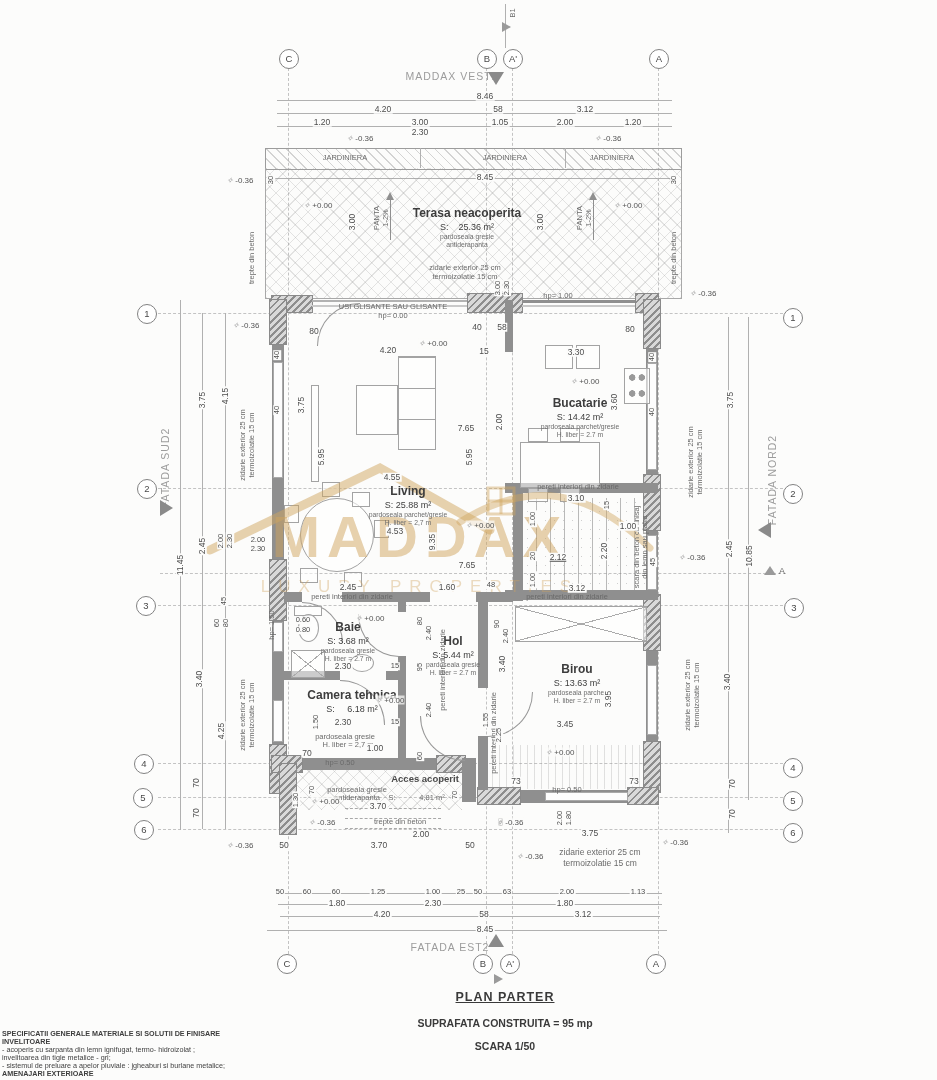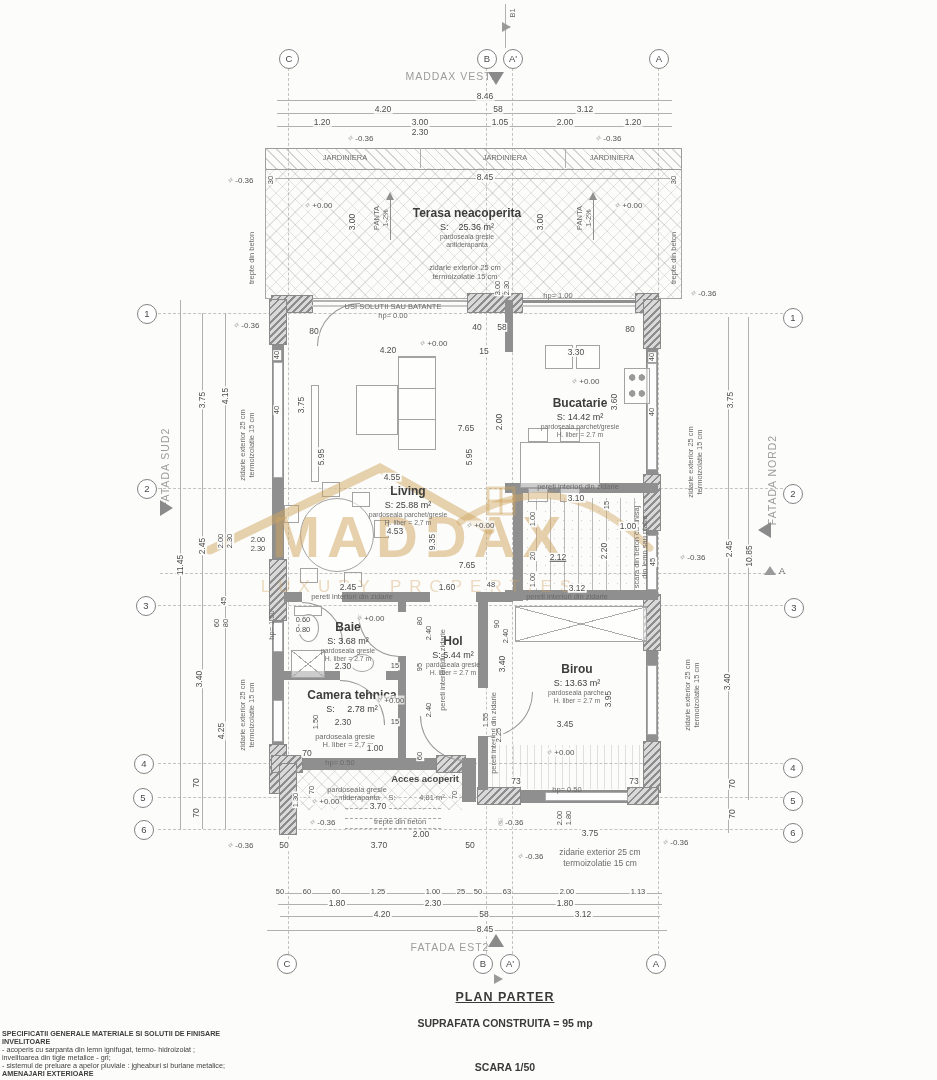"USI SOLUTII SAU BATANTE" div.note { text: SOLUTII SAU BATANTE -> GLISANTE SAU GLISANTE }
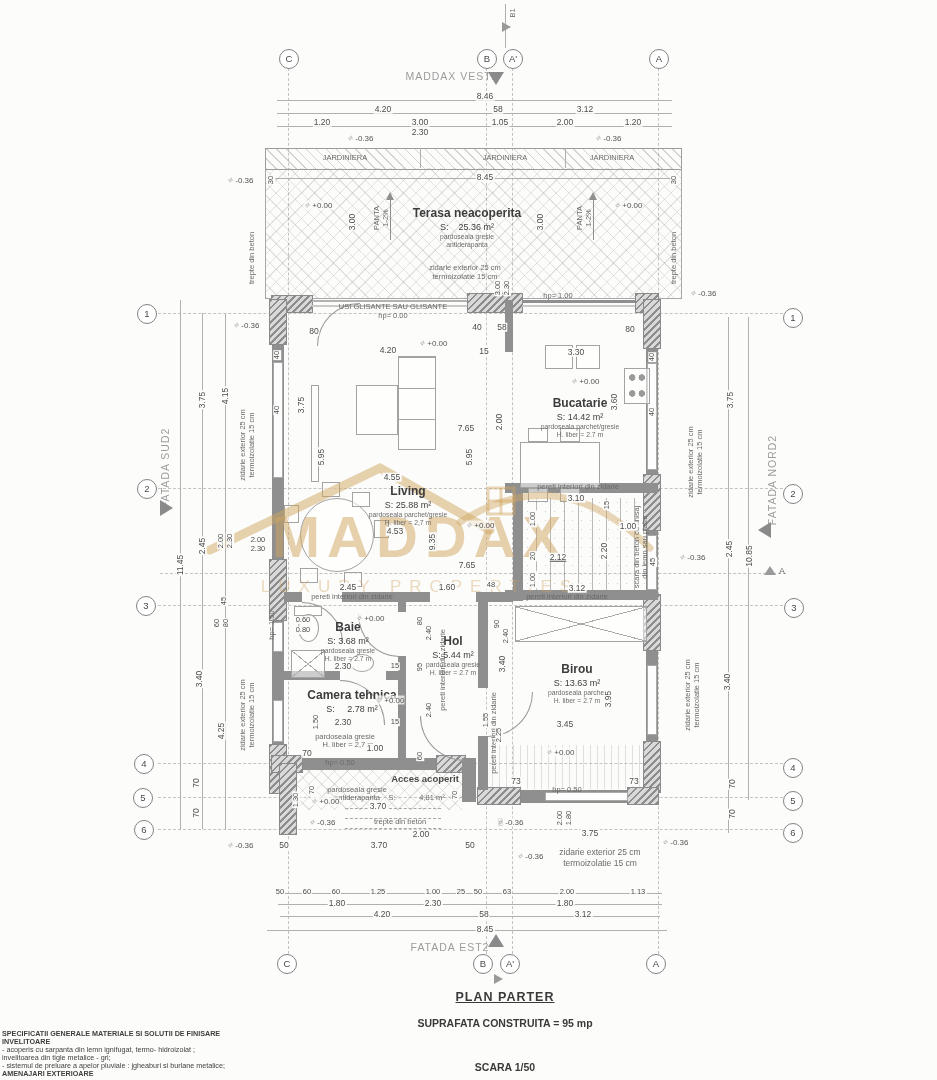"2.78 m²" span { text: 2.78 -> 6.18 }
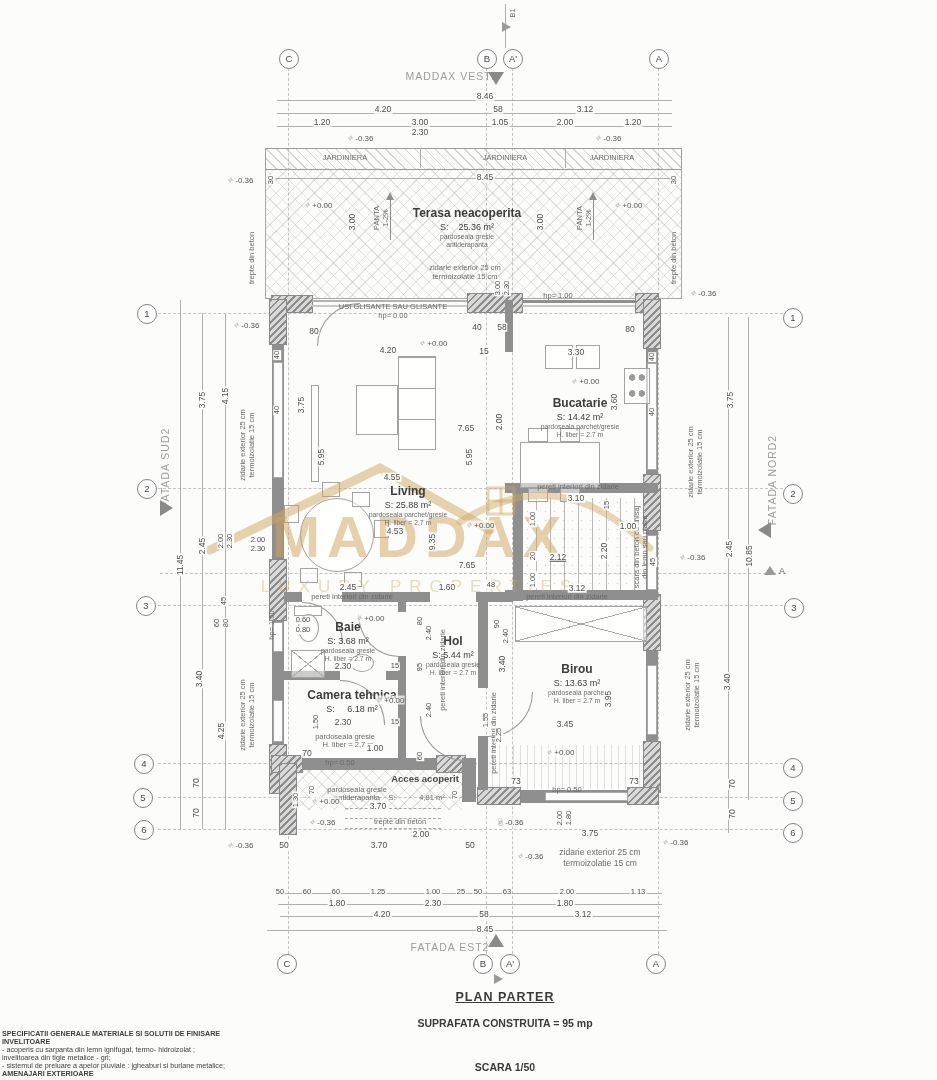"SCARA 1/50" .tb-scale { margin-top: 31px -> 10px }
